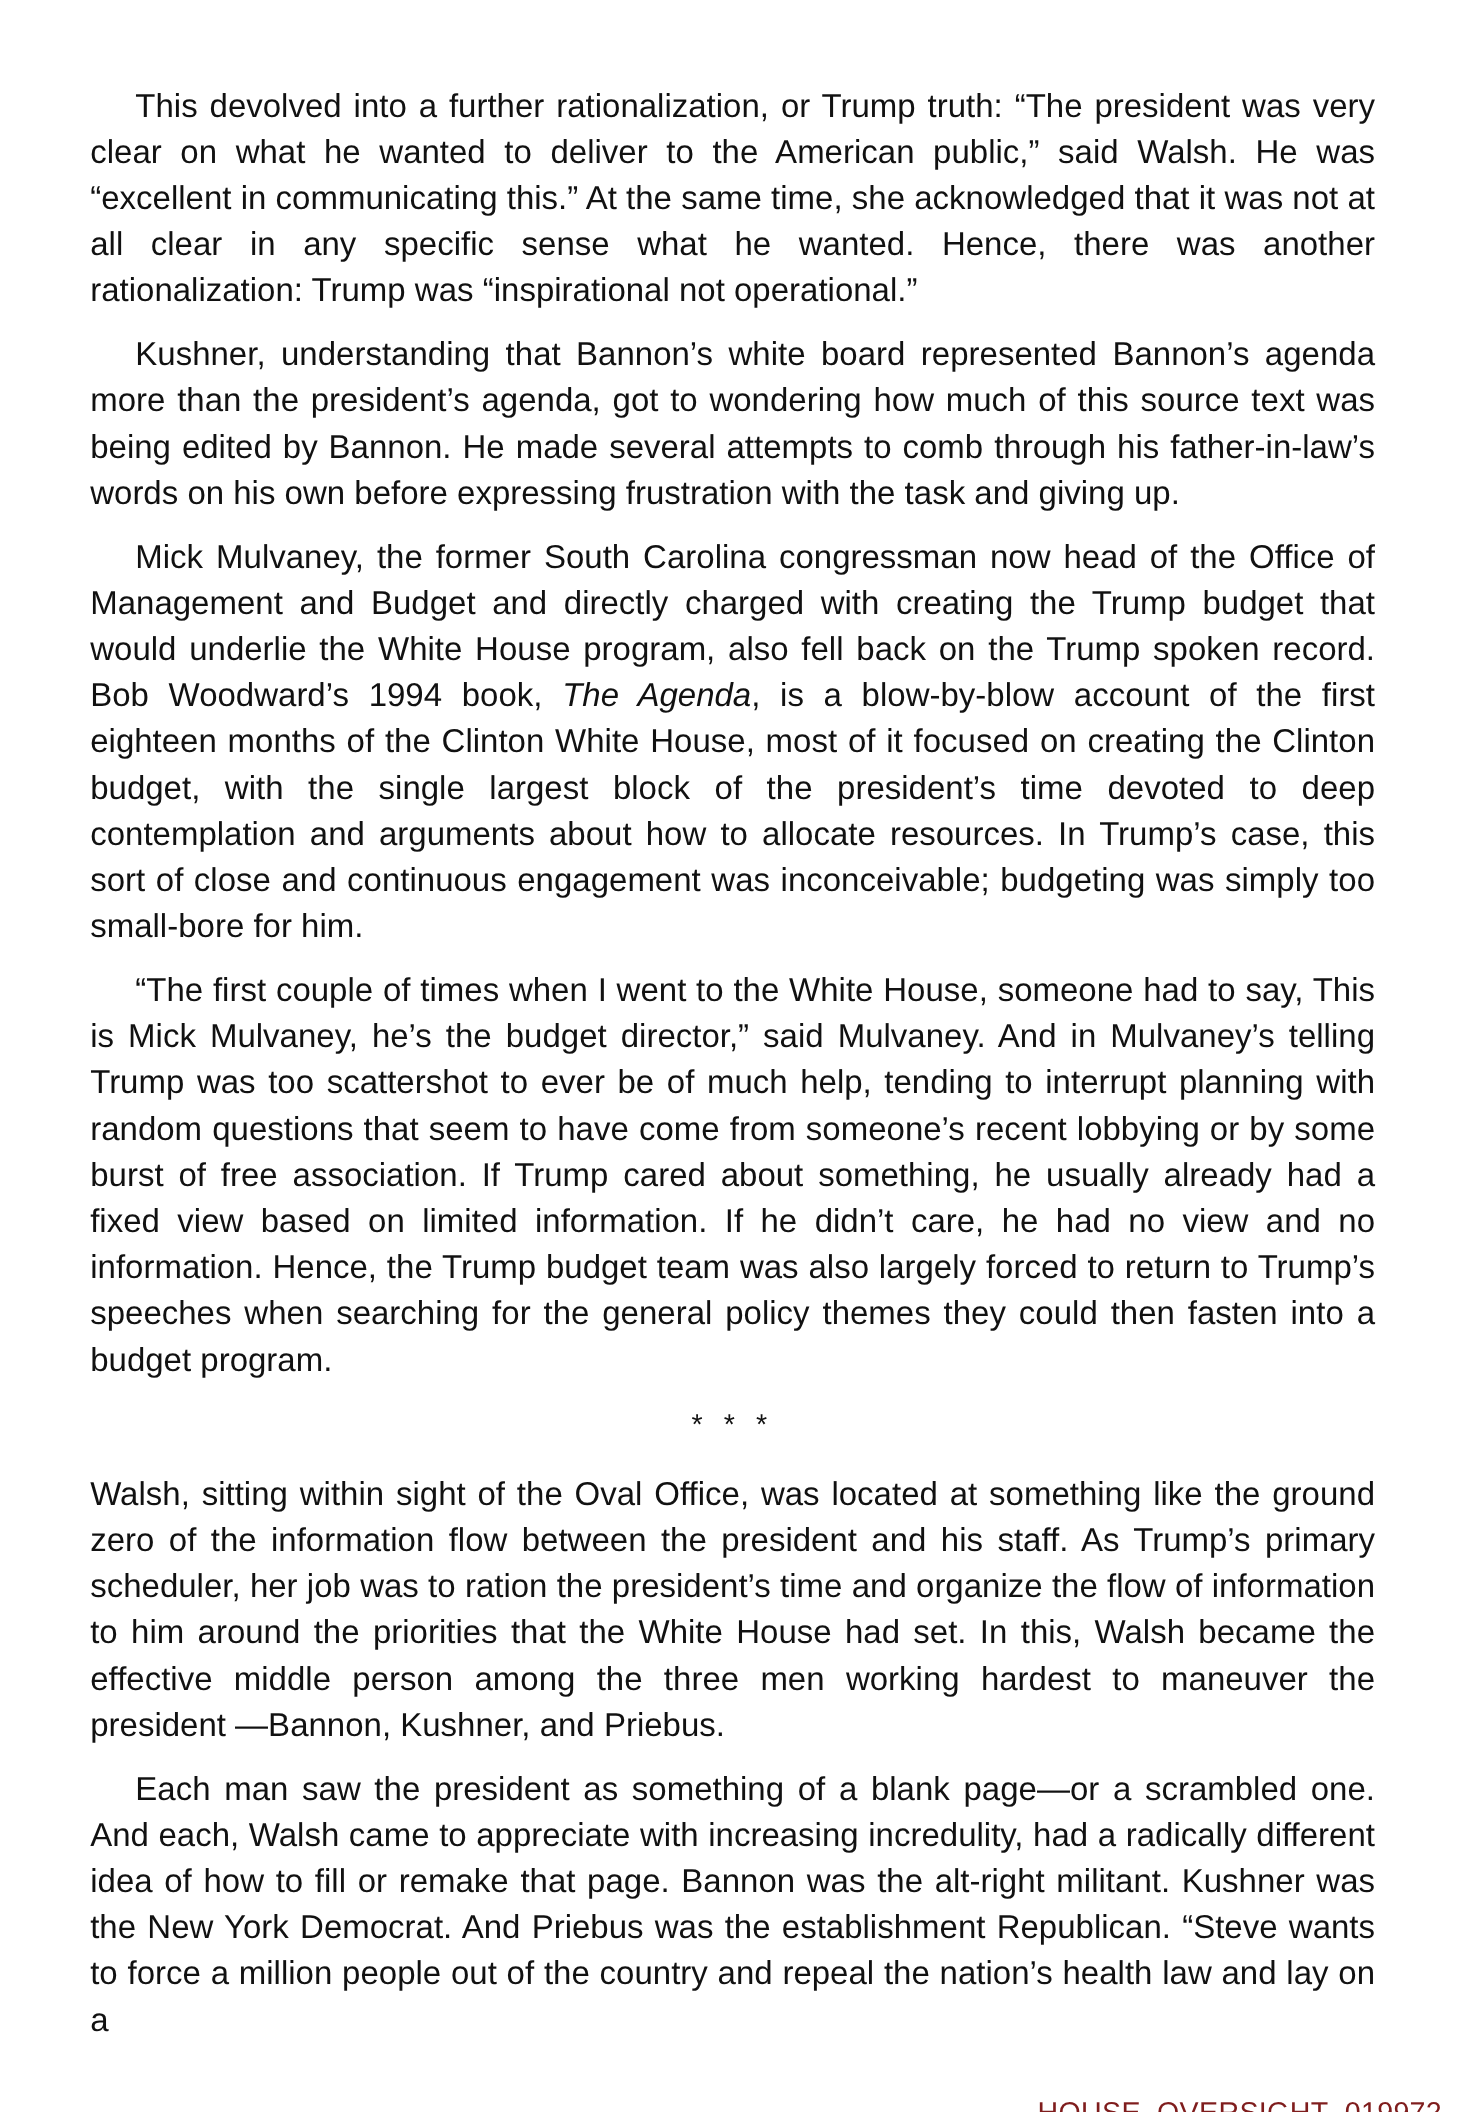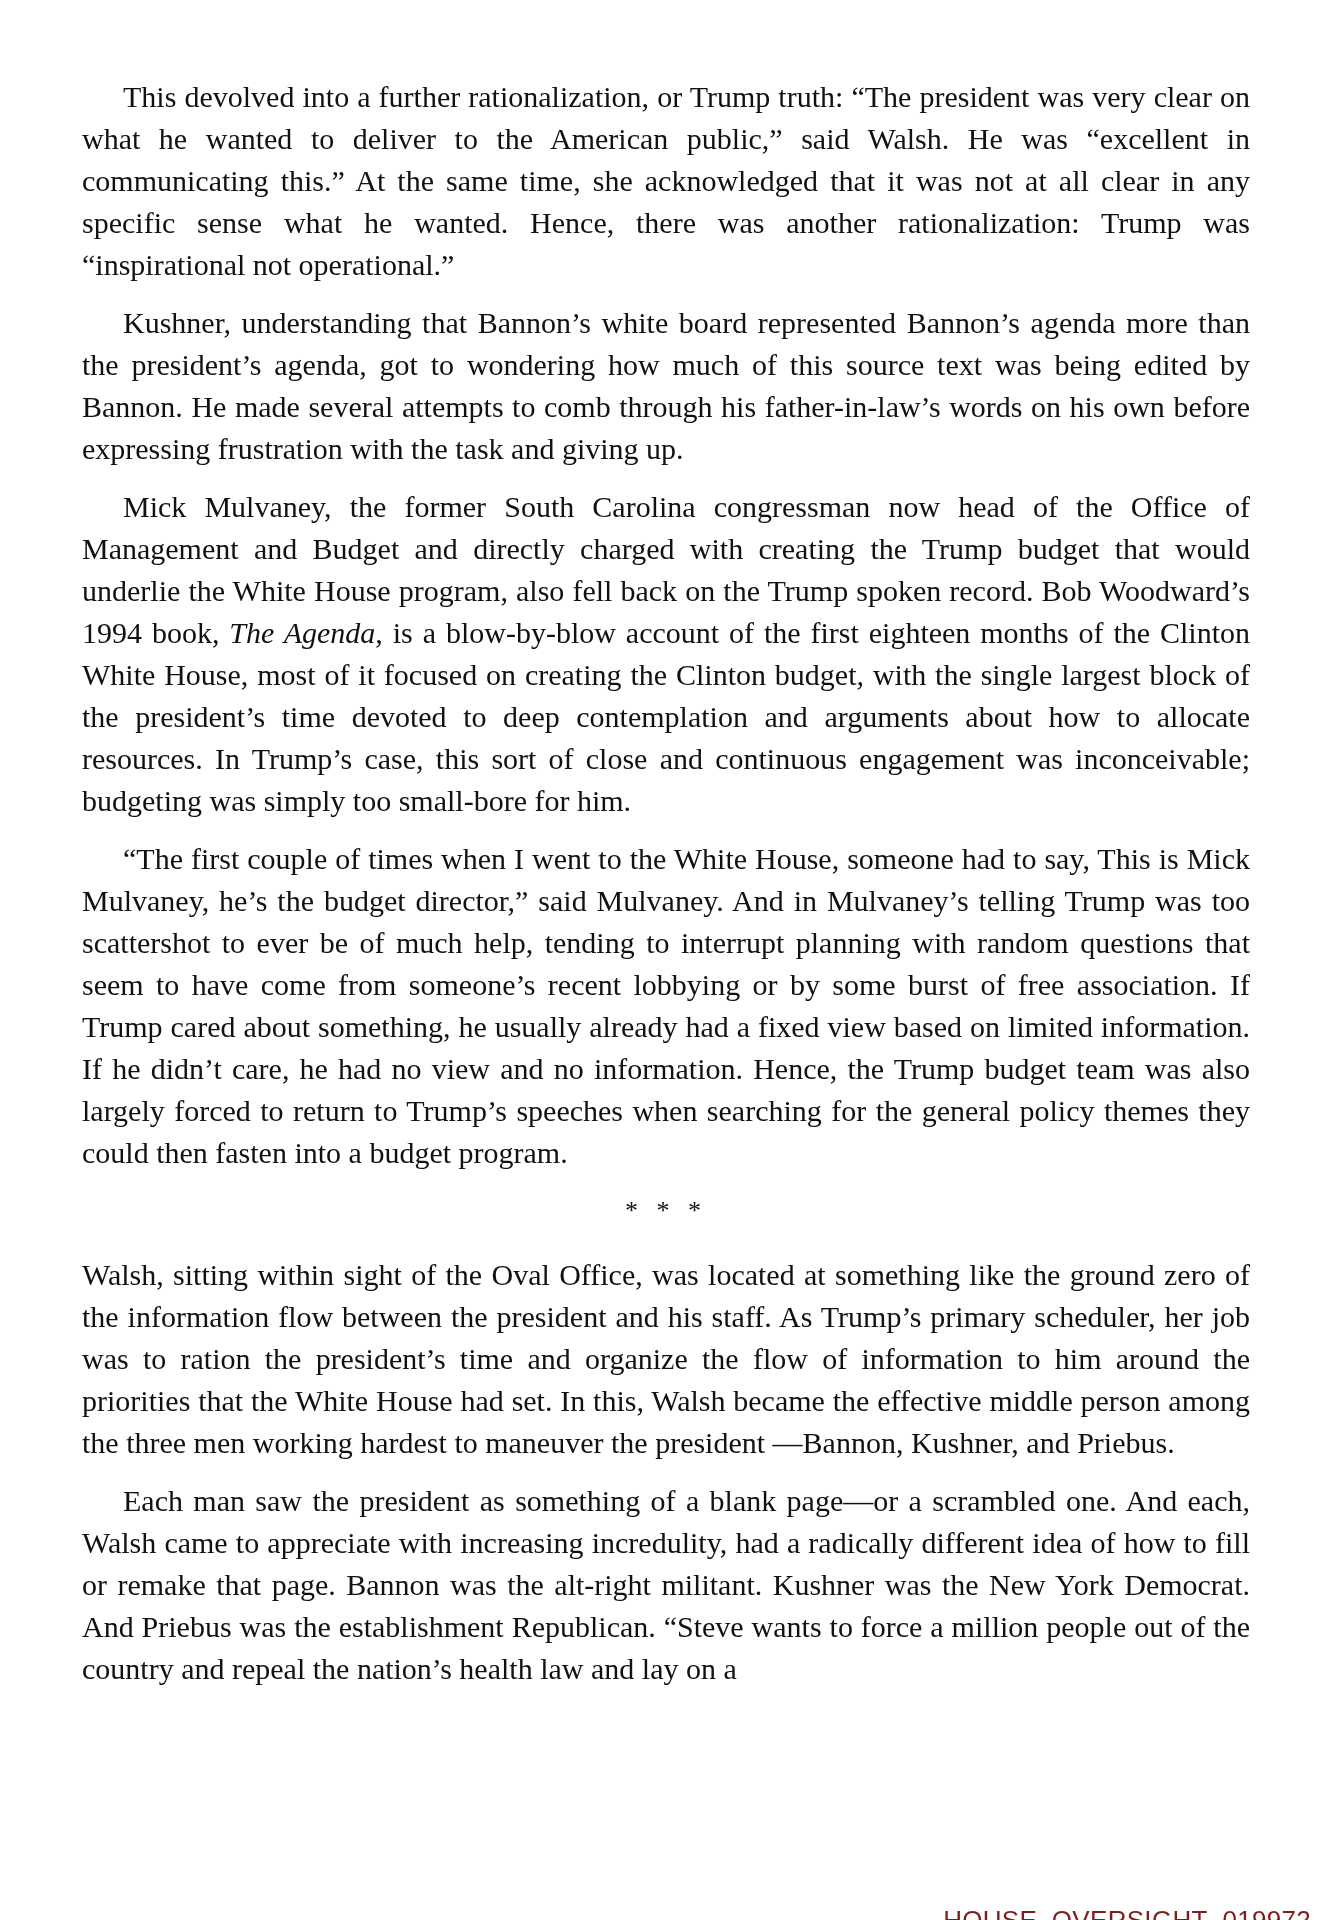"This devolved into a further" .page { font-family: Liberation Serif, serif -> Liberation Sans, sans-serif }
